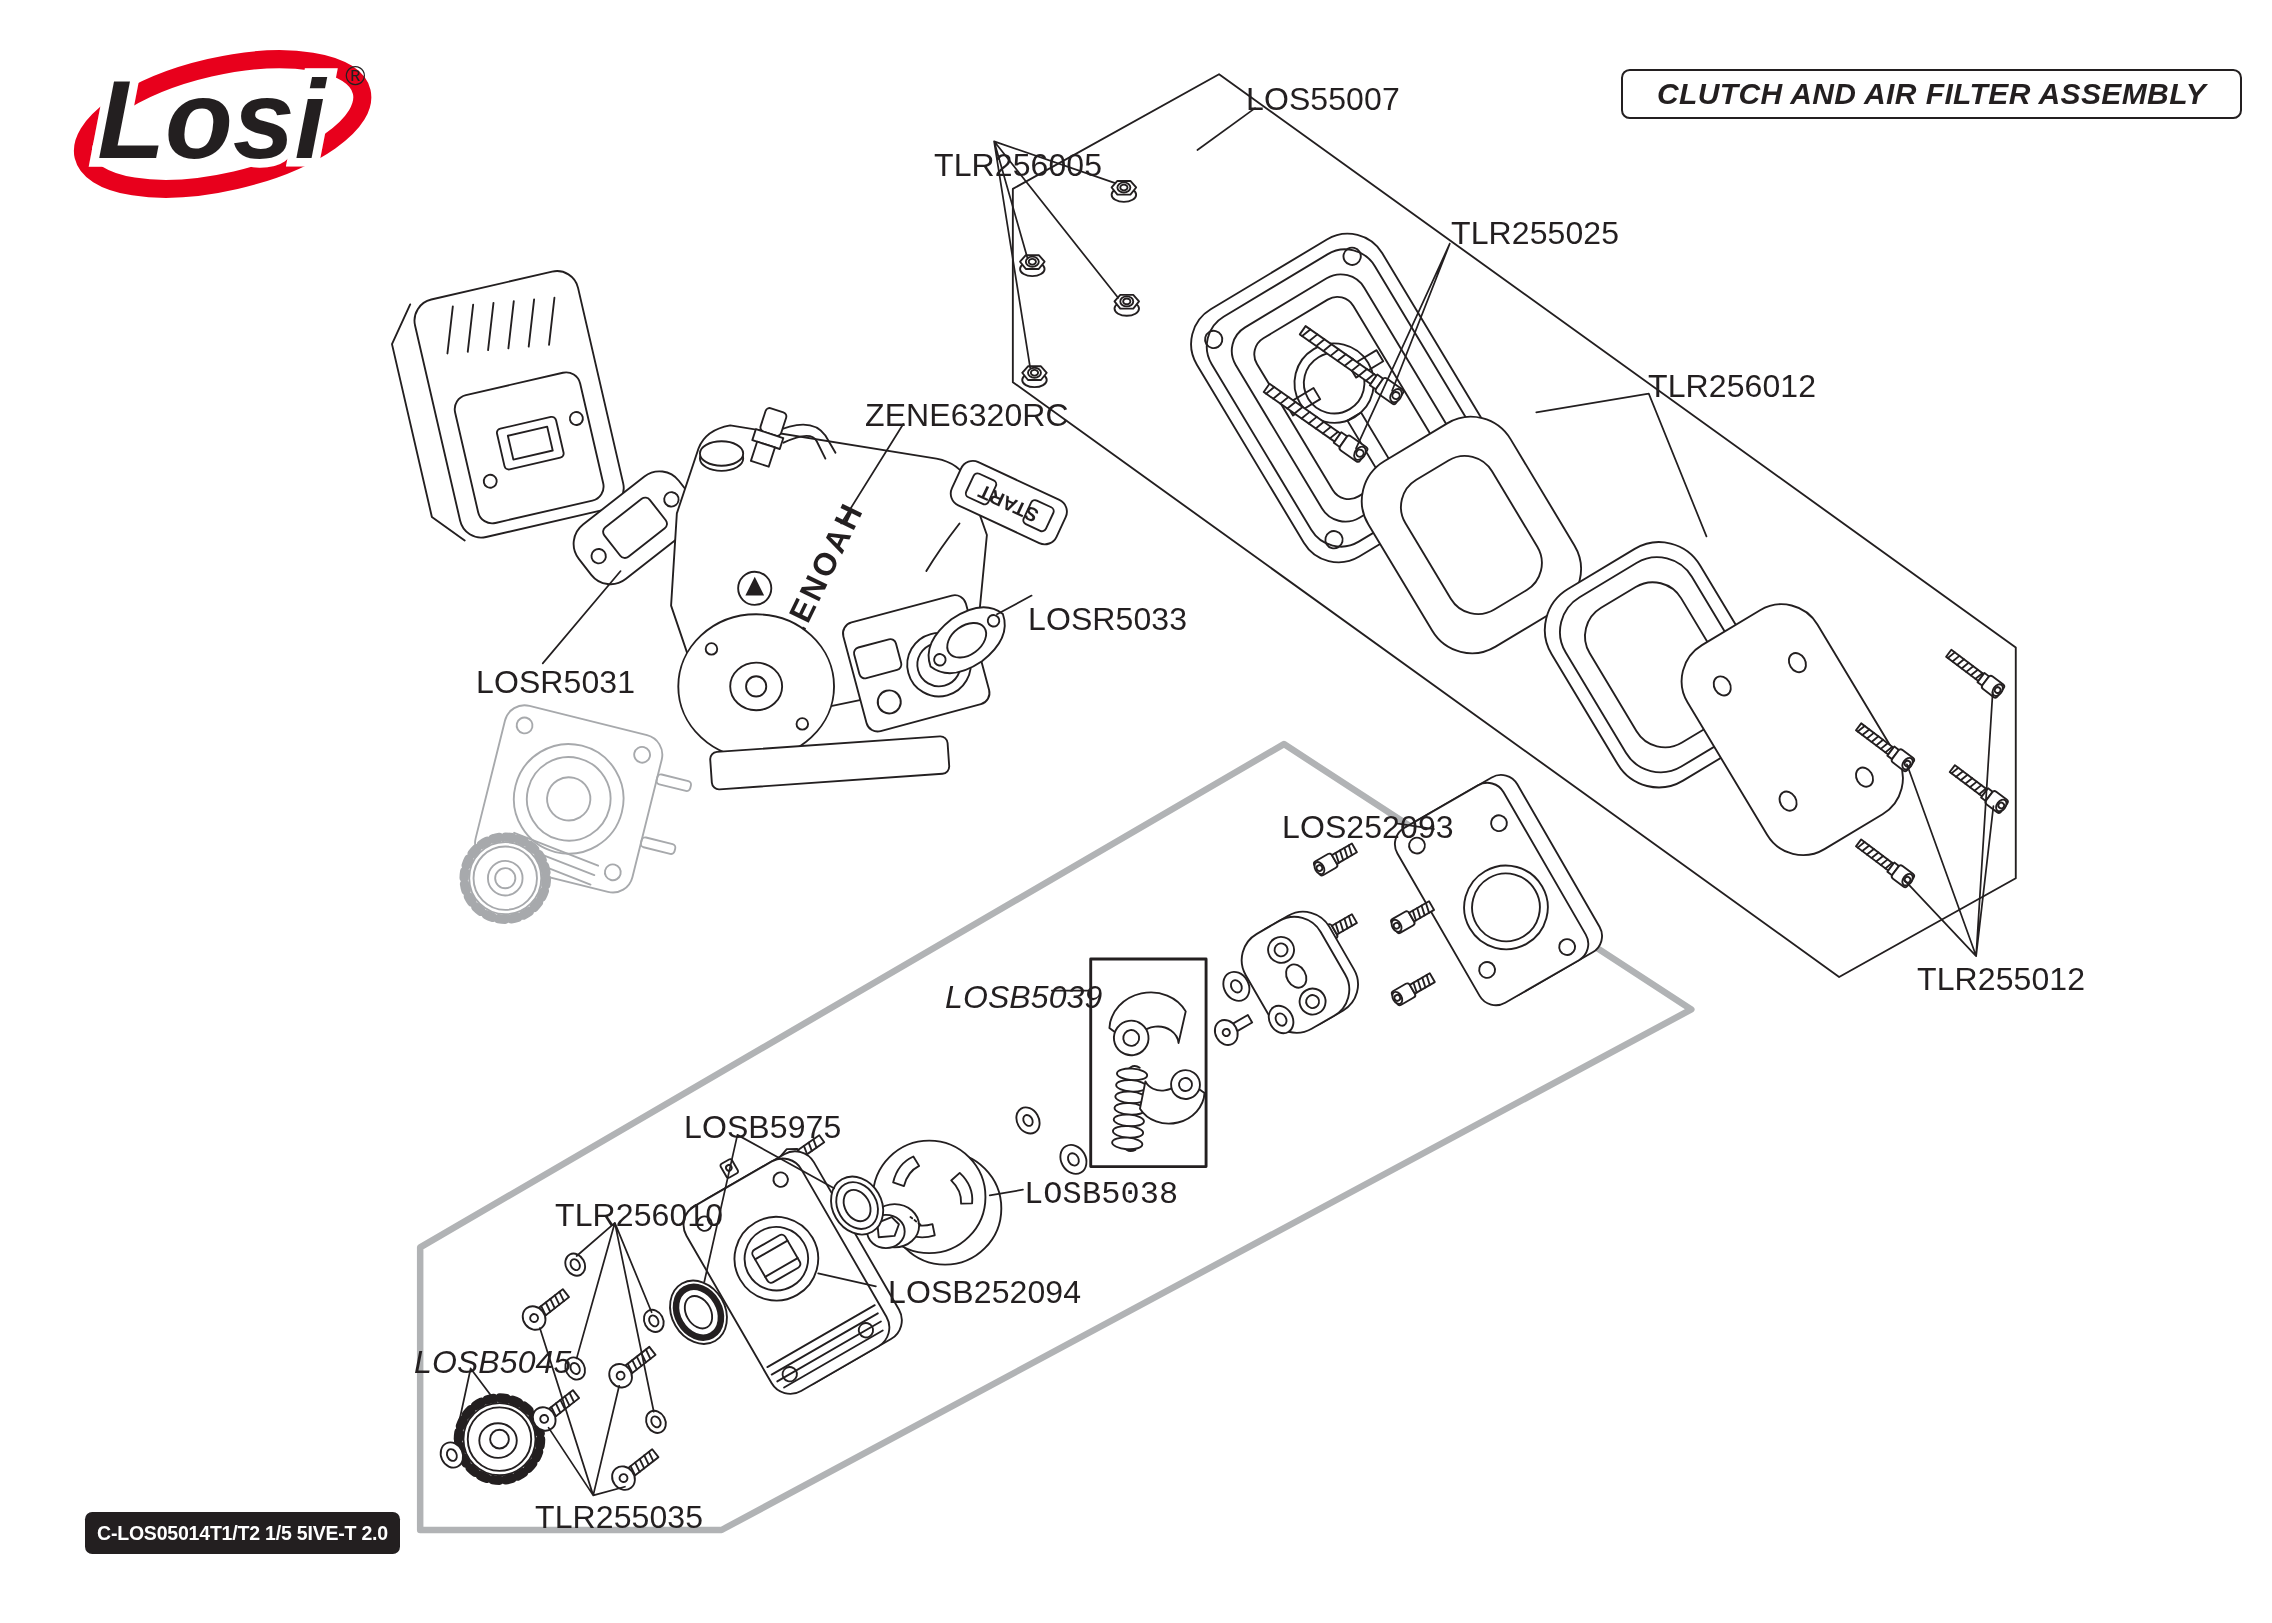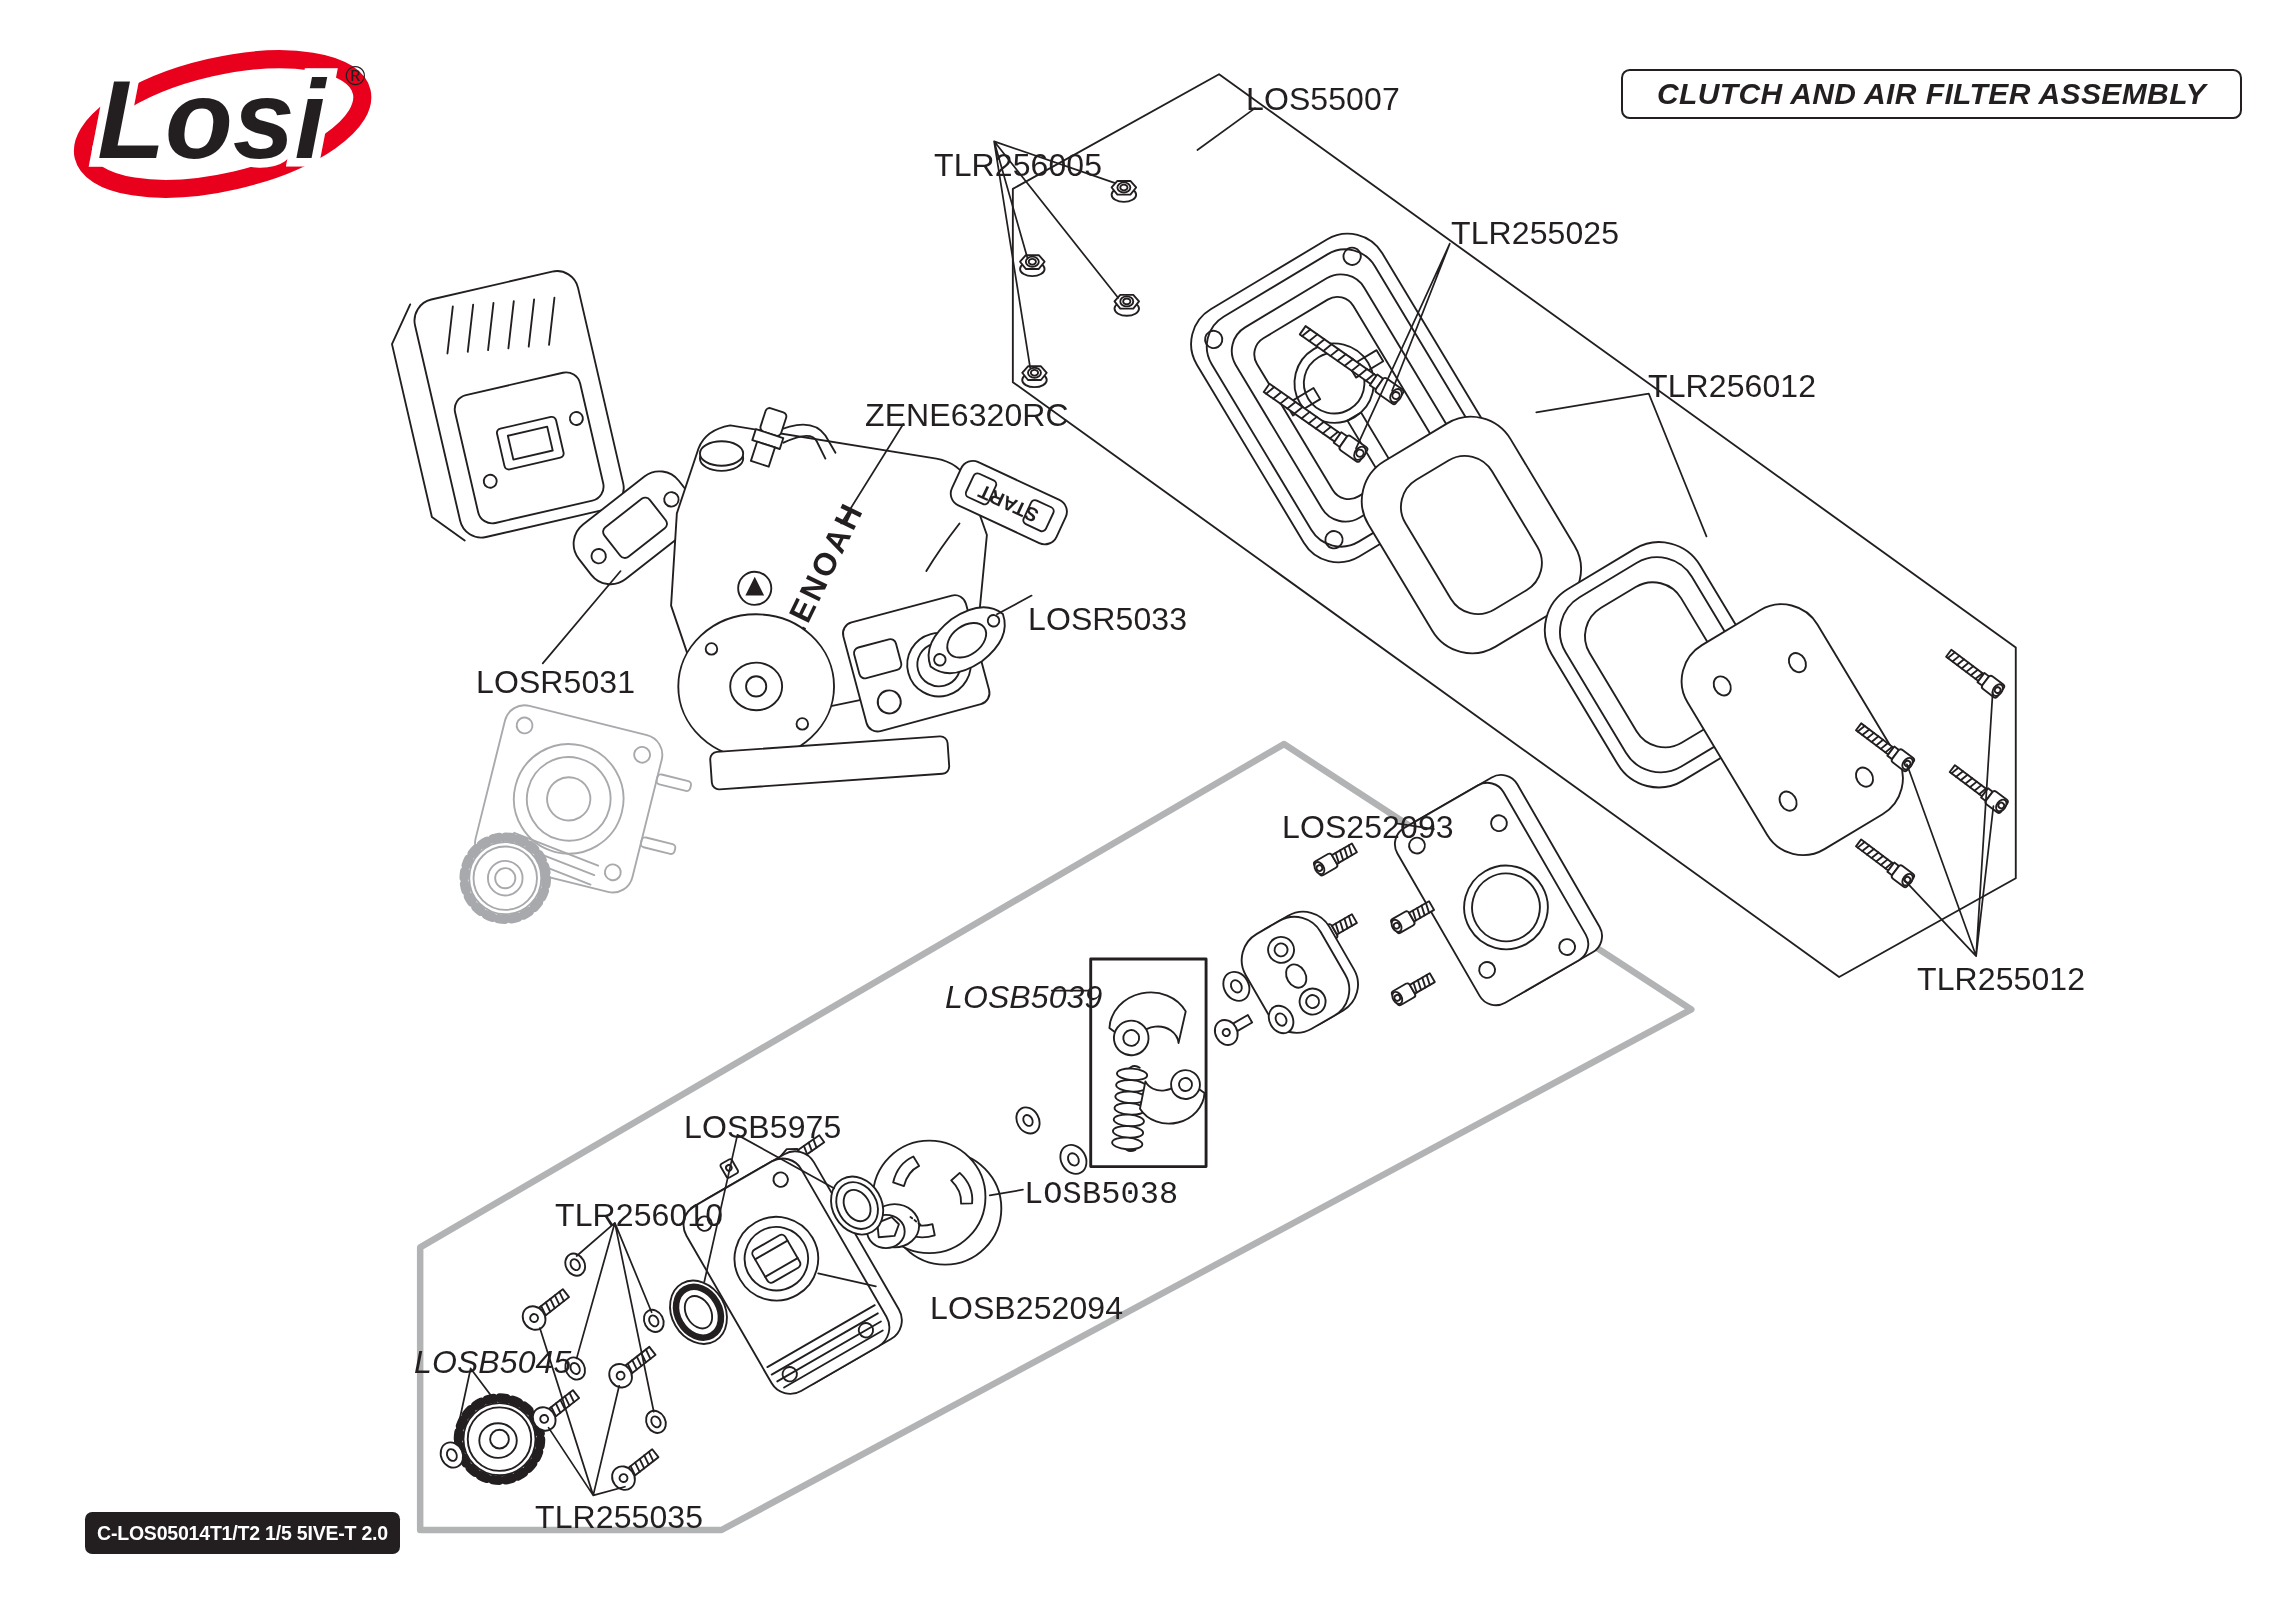"LOSB252094" div.plabel { left: 930px -> 888px; margin-top: 16px -> none }
